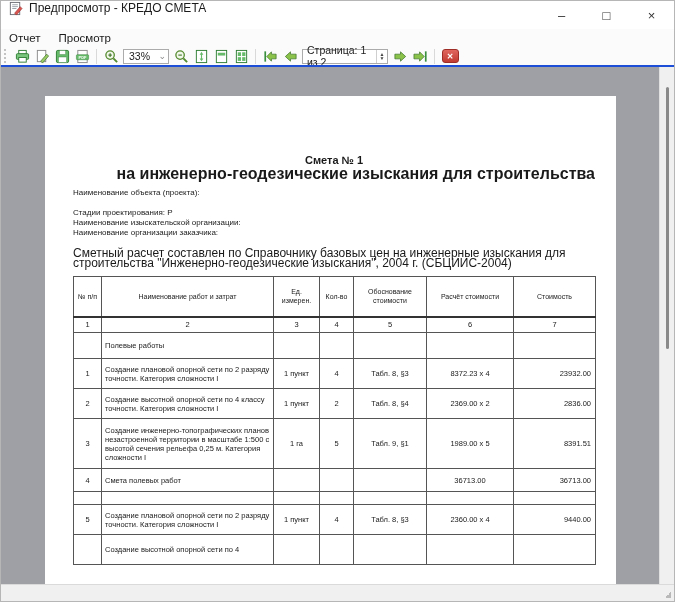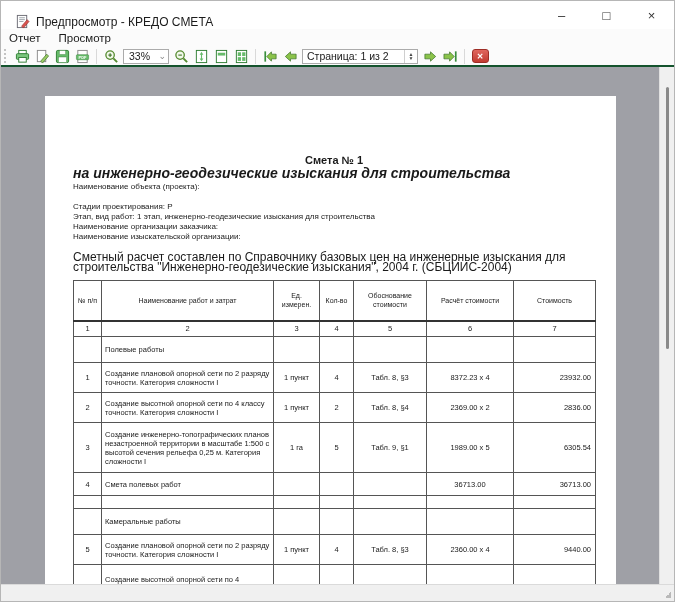"Предпросмотр - КРЕДО СМЕТА" .titlebar { align-items: flex-end -> flex-start; padding-left: 14px -> 7px }
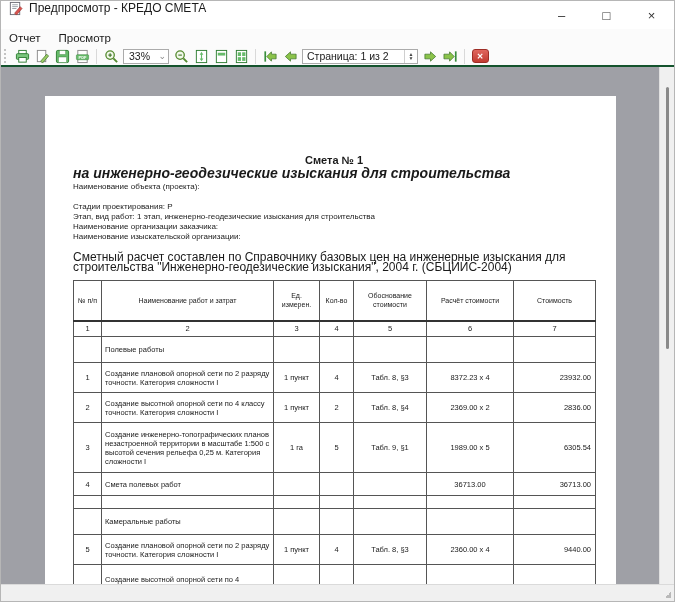"Страница: 1 из 2" .pagefield { width: 116px -> 86px }
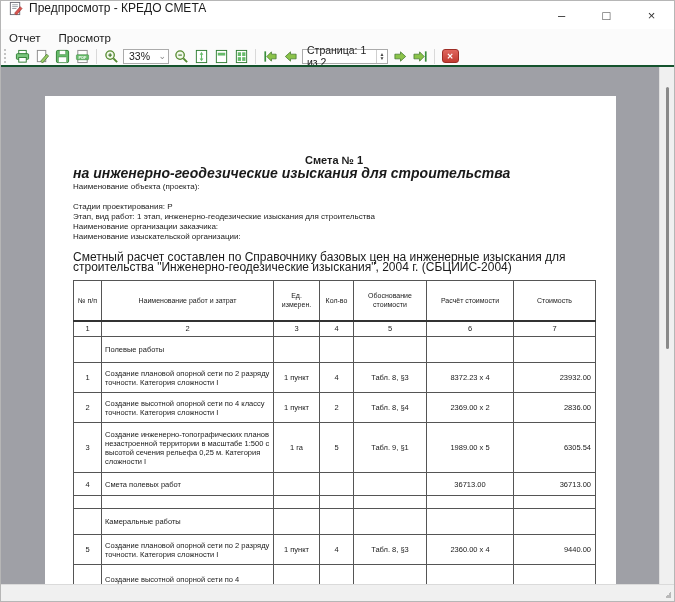"Смета № 1" .preview { border-top: 2px solid #14532d -> 2px solid #1d4ed8 }
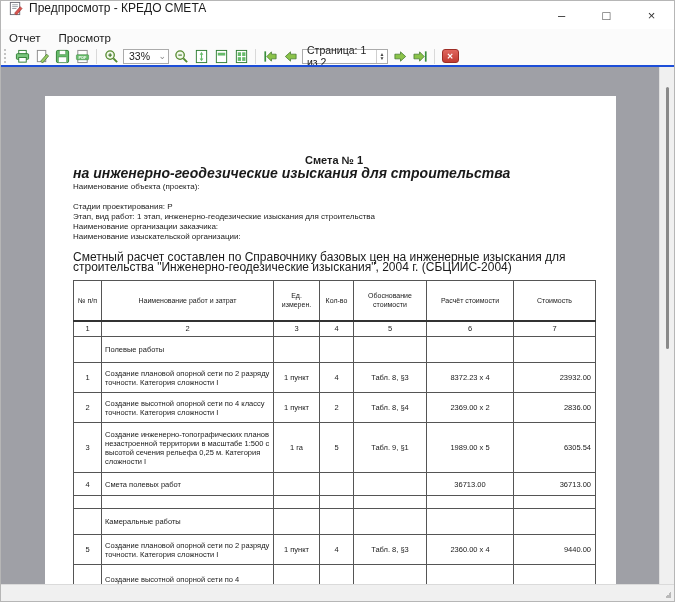"на инженерно-геодезические изыскания для" .doc-subtitle { font-size: 14px -> 16px; font-style: italic -> none; text-align: left -> right }
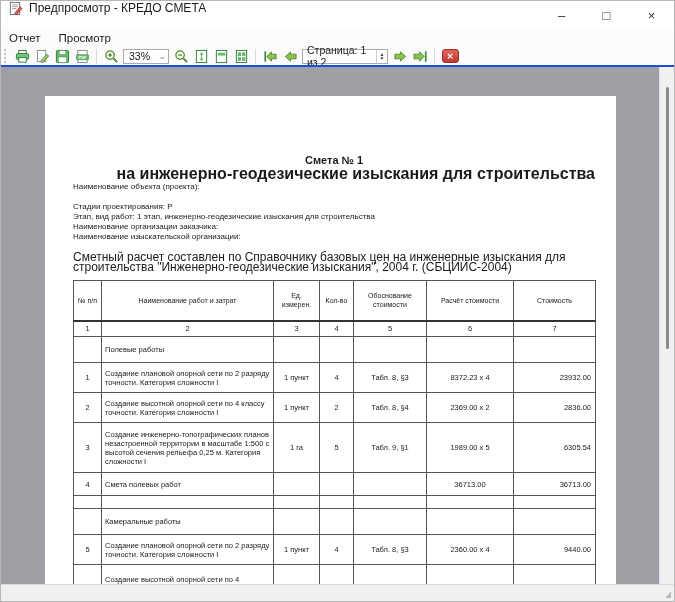"Наименование объекта (проекта):" .doc-lines { margin-top: 2px -> 8px }
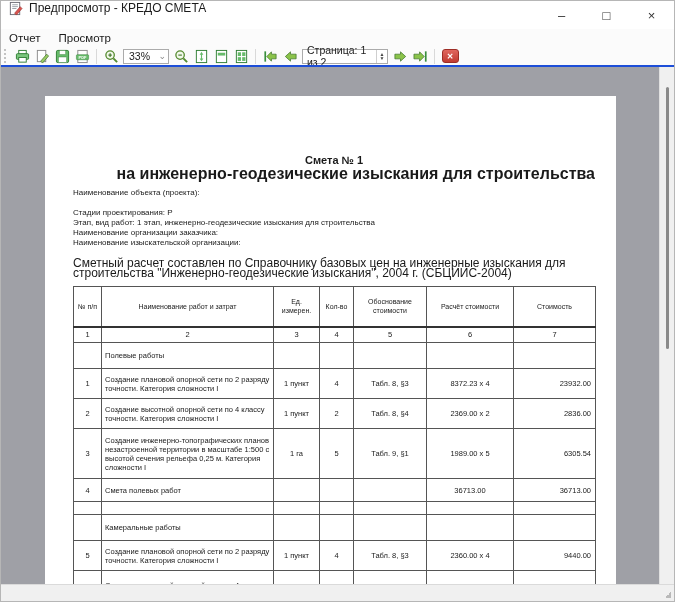"Этап, вид работ: 1 этап," div.doc-line { html: <div>Этап, вид работ: 1 этап, инженерно-геодезические изыскания для строительства</div> -> none }
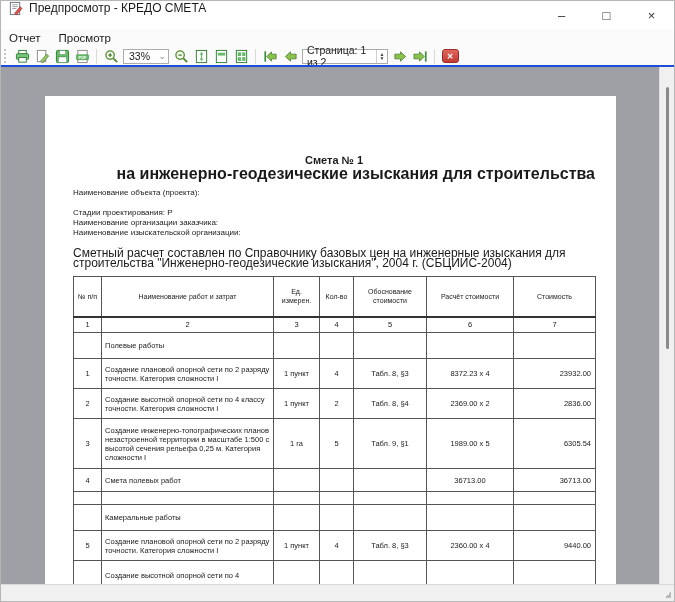"Наименование организации заказчика:" div.doc-line { order: before "Наименование изыскательской организации:" -> after "Наименование изыскательской организации:" }
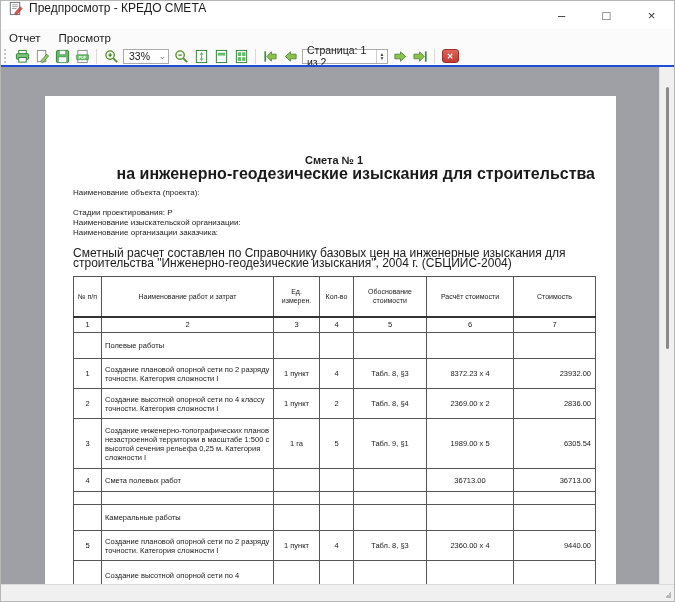"6305.54" td.c-cost { text: 6305.54 -> 8391.51 }
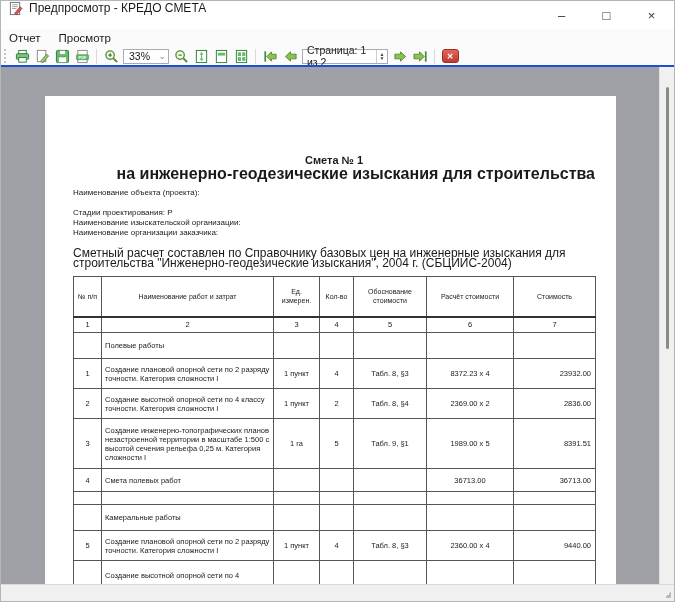"Камеральные работы" tr.row-section { html: <tr> <td></td> <td>Камеральные работы</td> <td></td> <td></td> <td></td> <td></td> <td></td> </tr> -> none }
